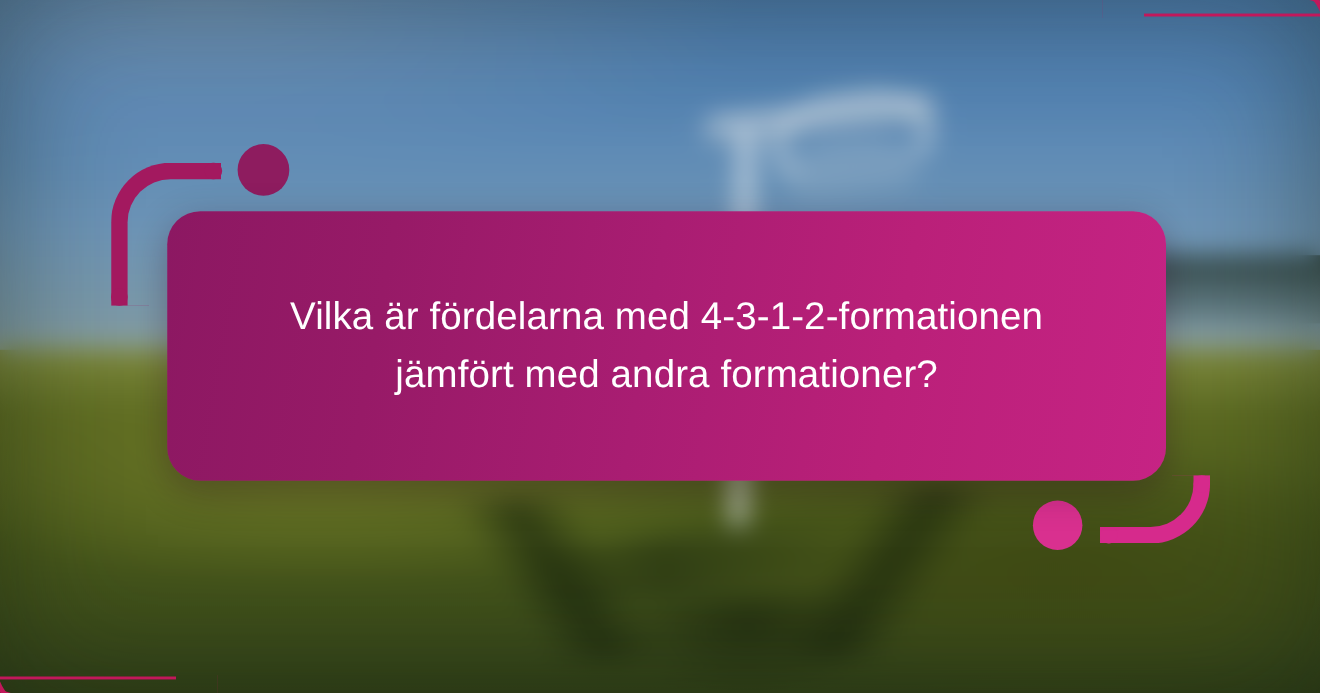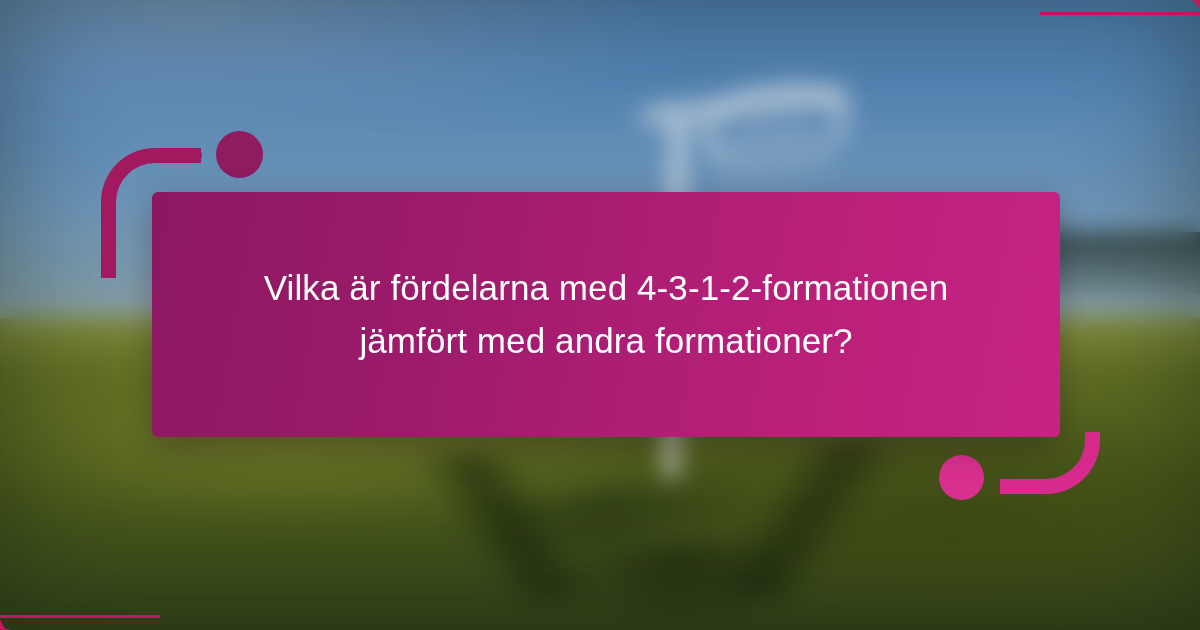"Vilka är fördelarna med" #question-card { border-radius: 6px -> 30px }
